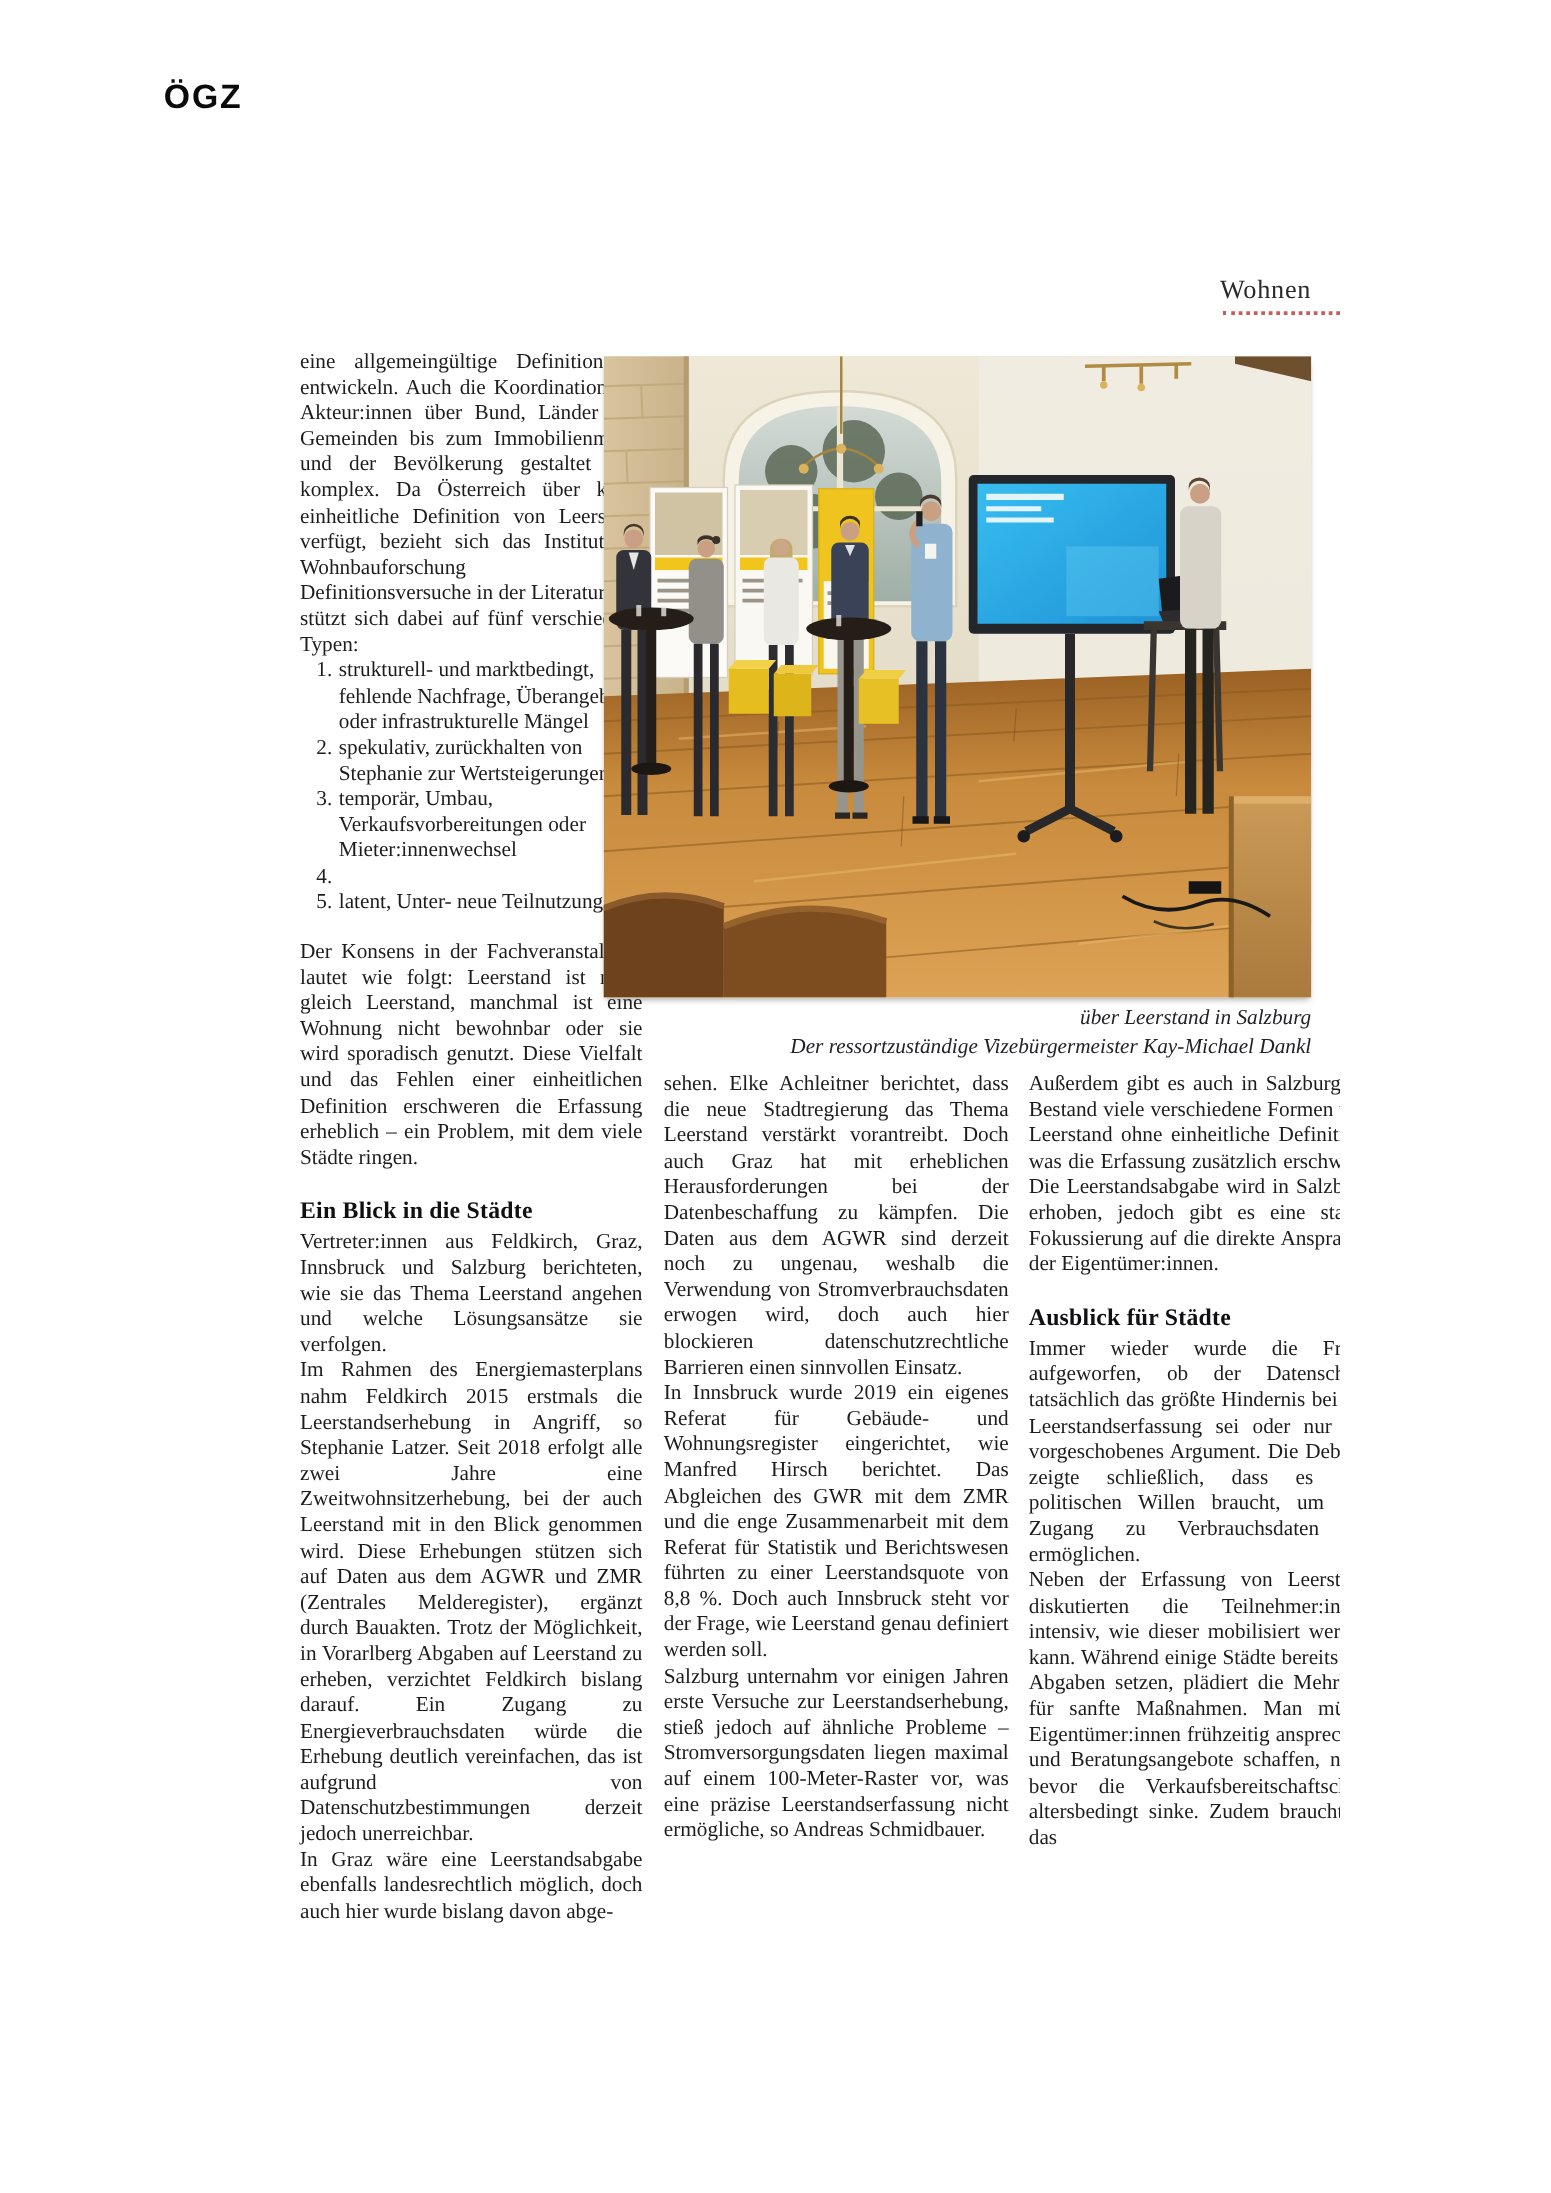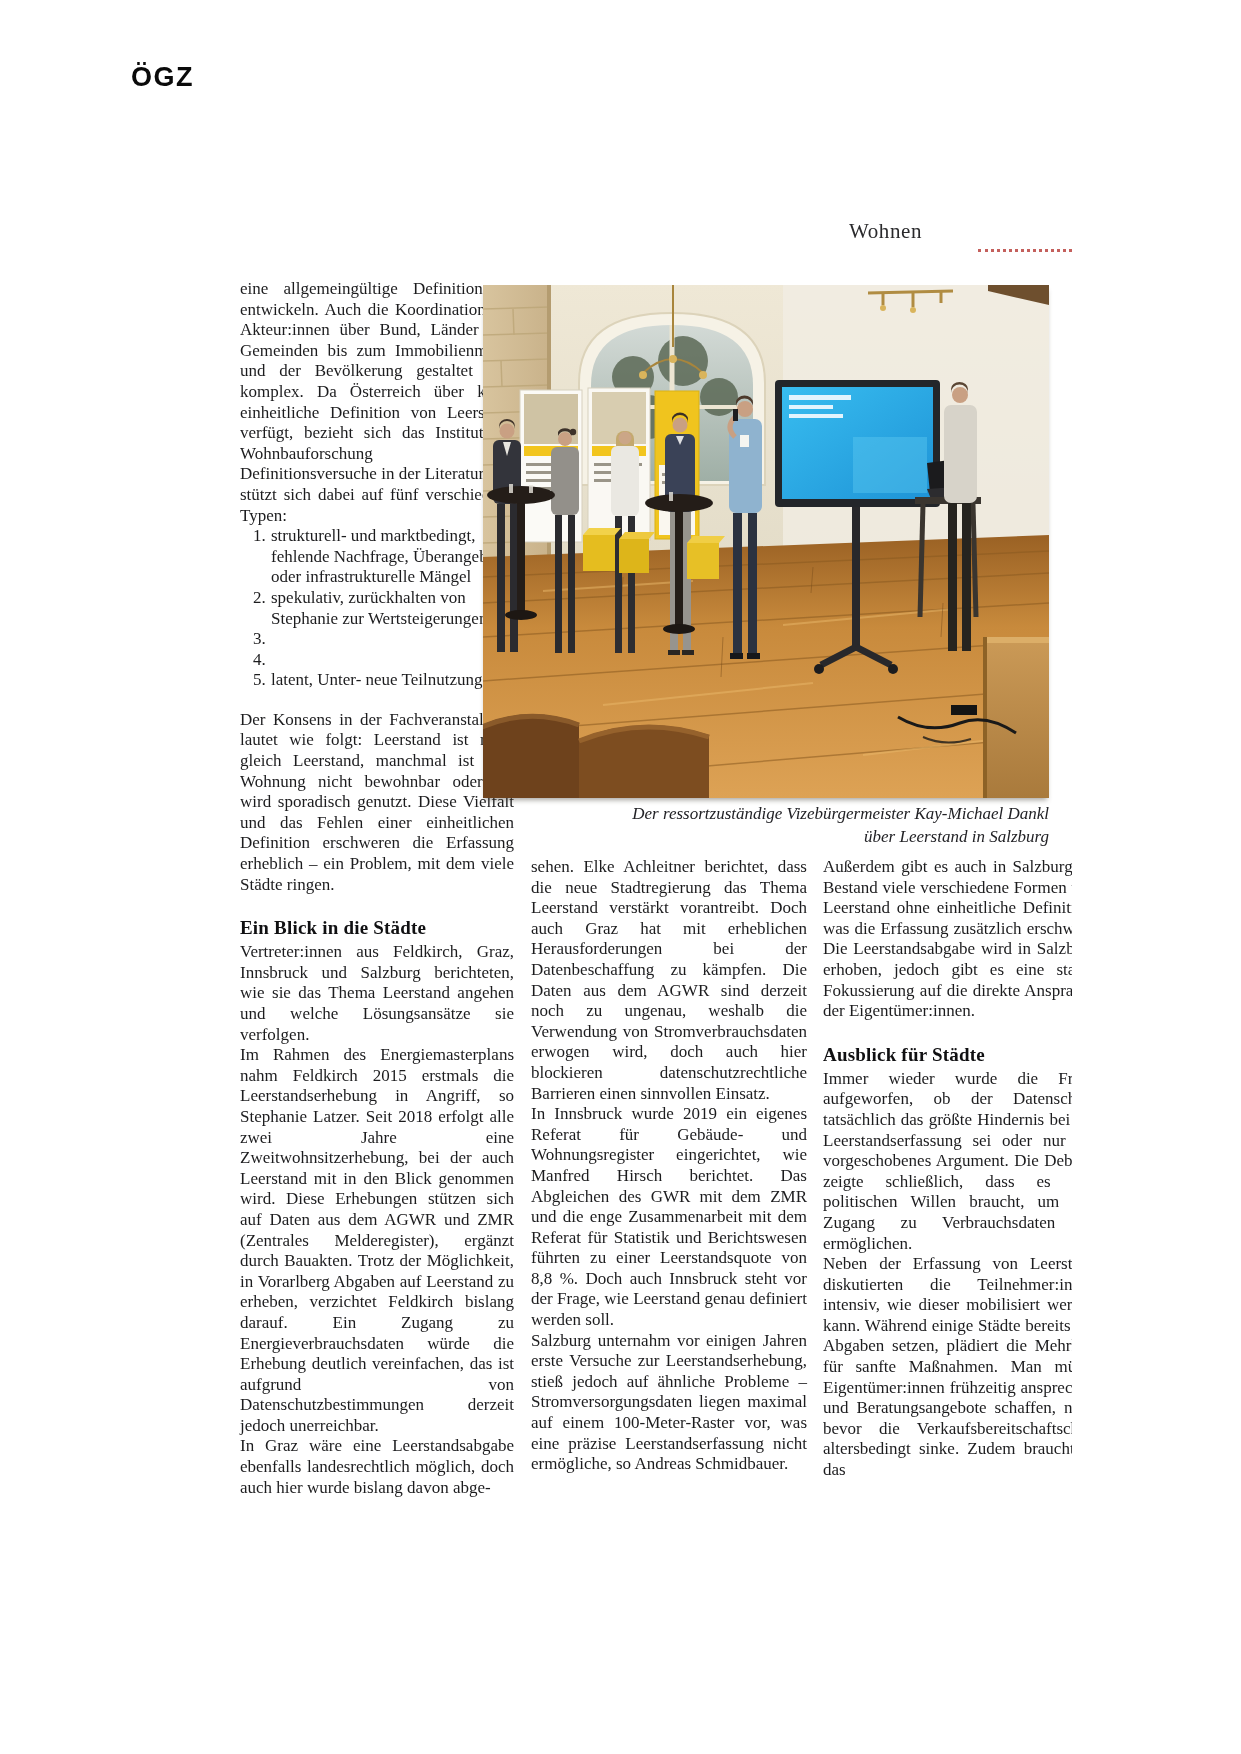"Wohnen" .section-label { text-align: none -> right }
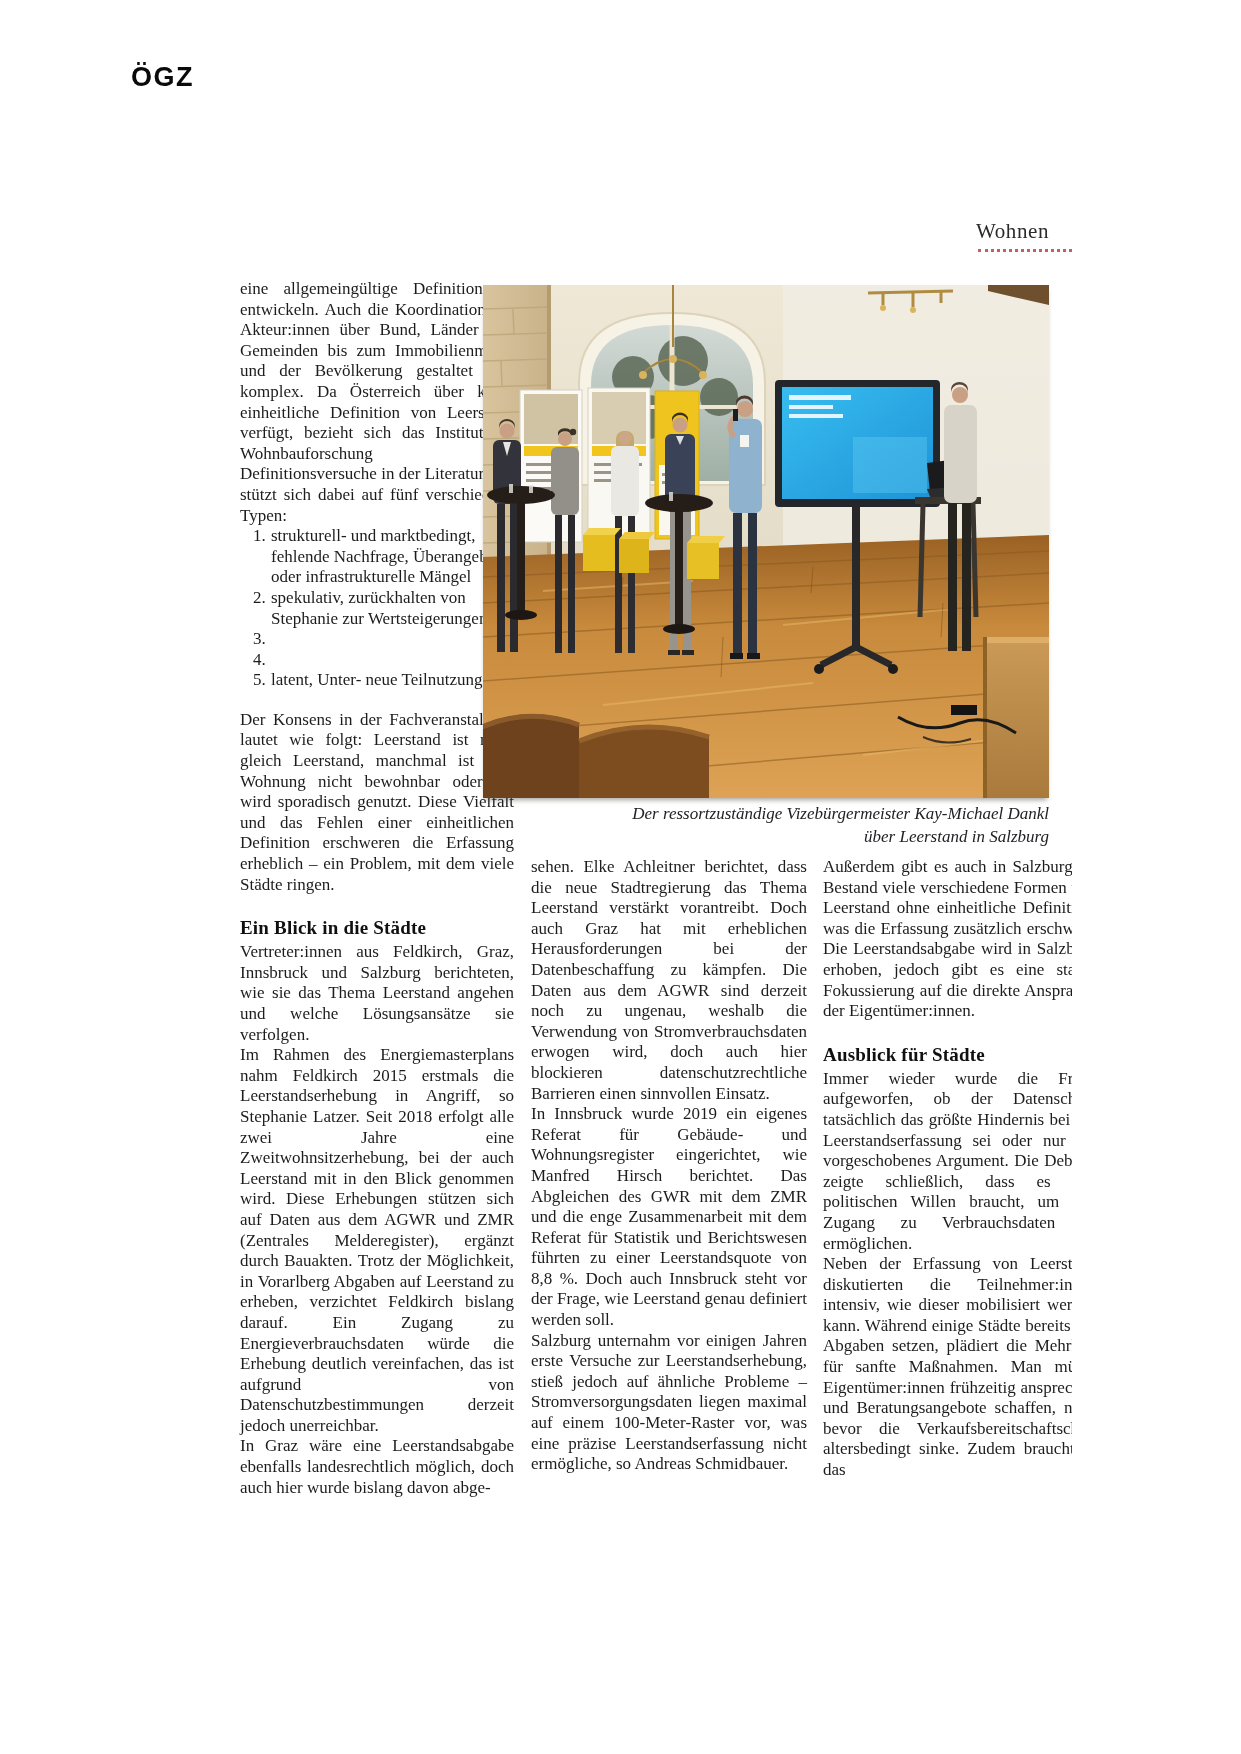"temporär, Umbau, Verkaufsvorbereitungen" span.li-text { html: none -> <span>temporär, Umbau, Verkaufsvorbereitungen oder Mieter:innenwechsel</span> }
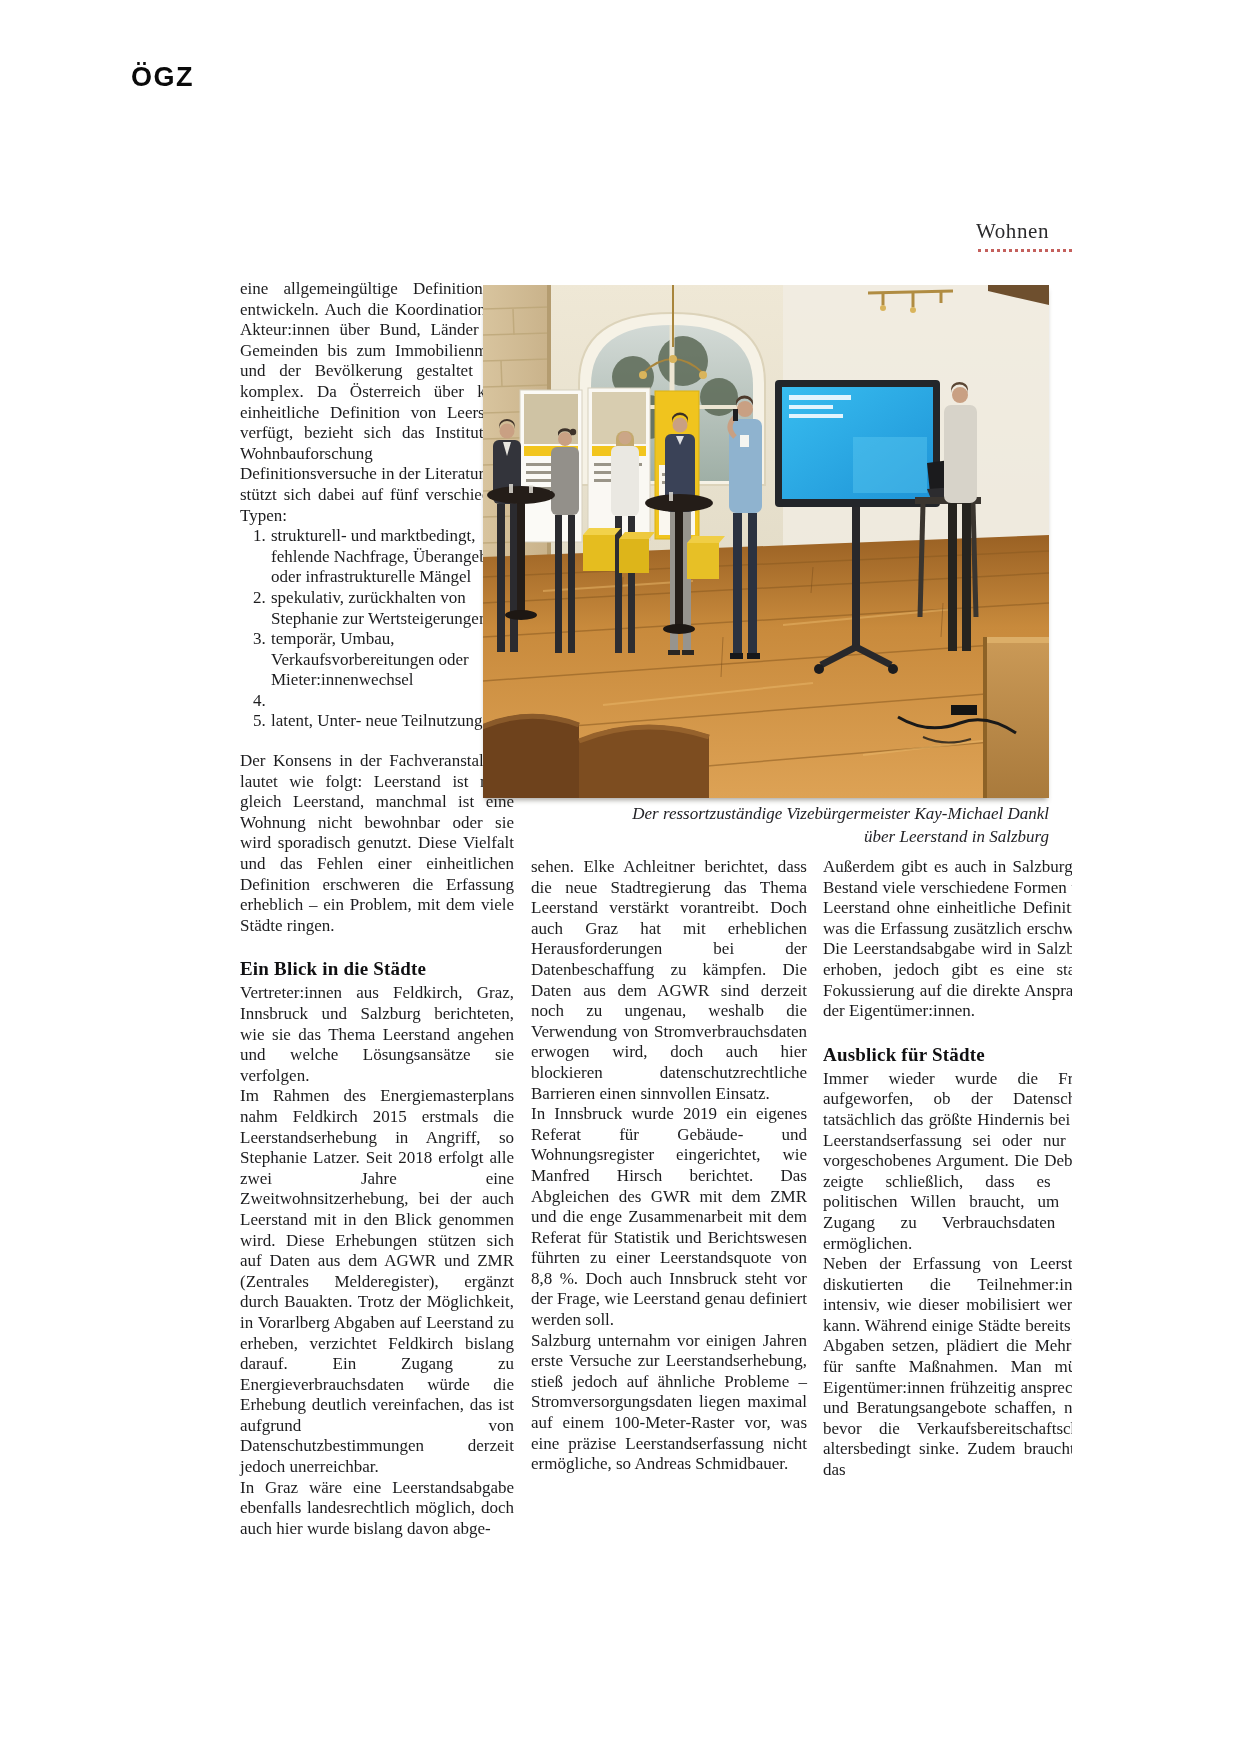"Der ressortzuständige Vizebürgermeister" div { order: before "über Leerstand in Salzburg" -> after "über Leerstand in Salzburg" }
